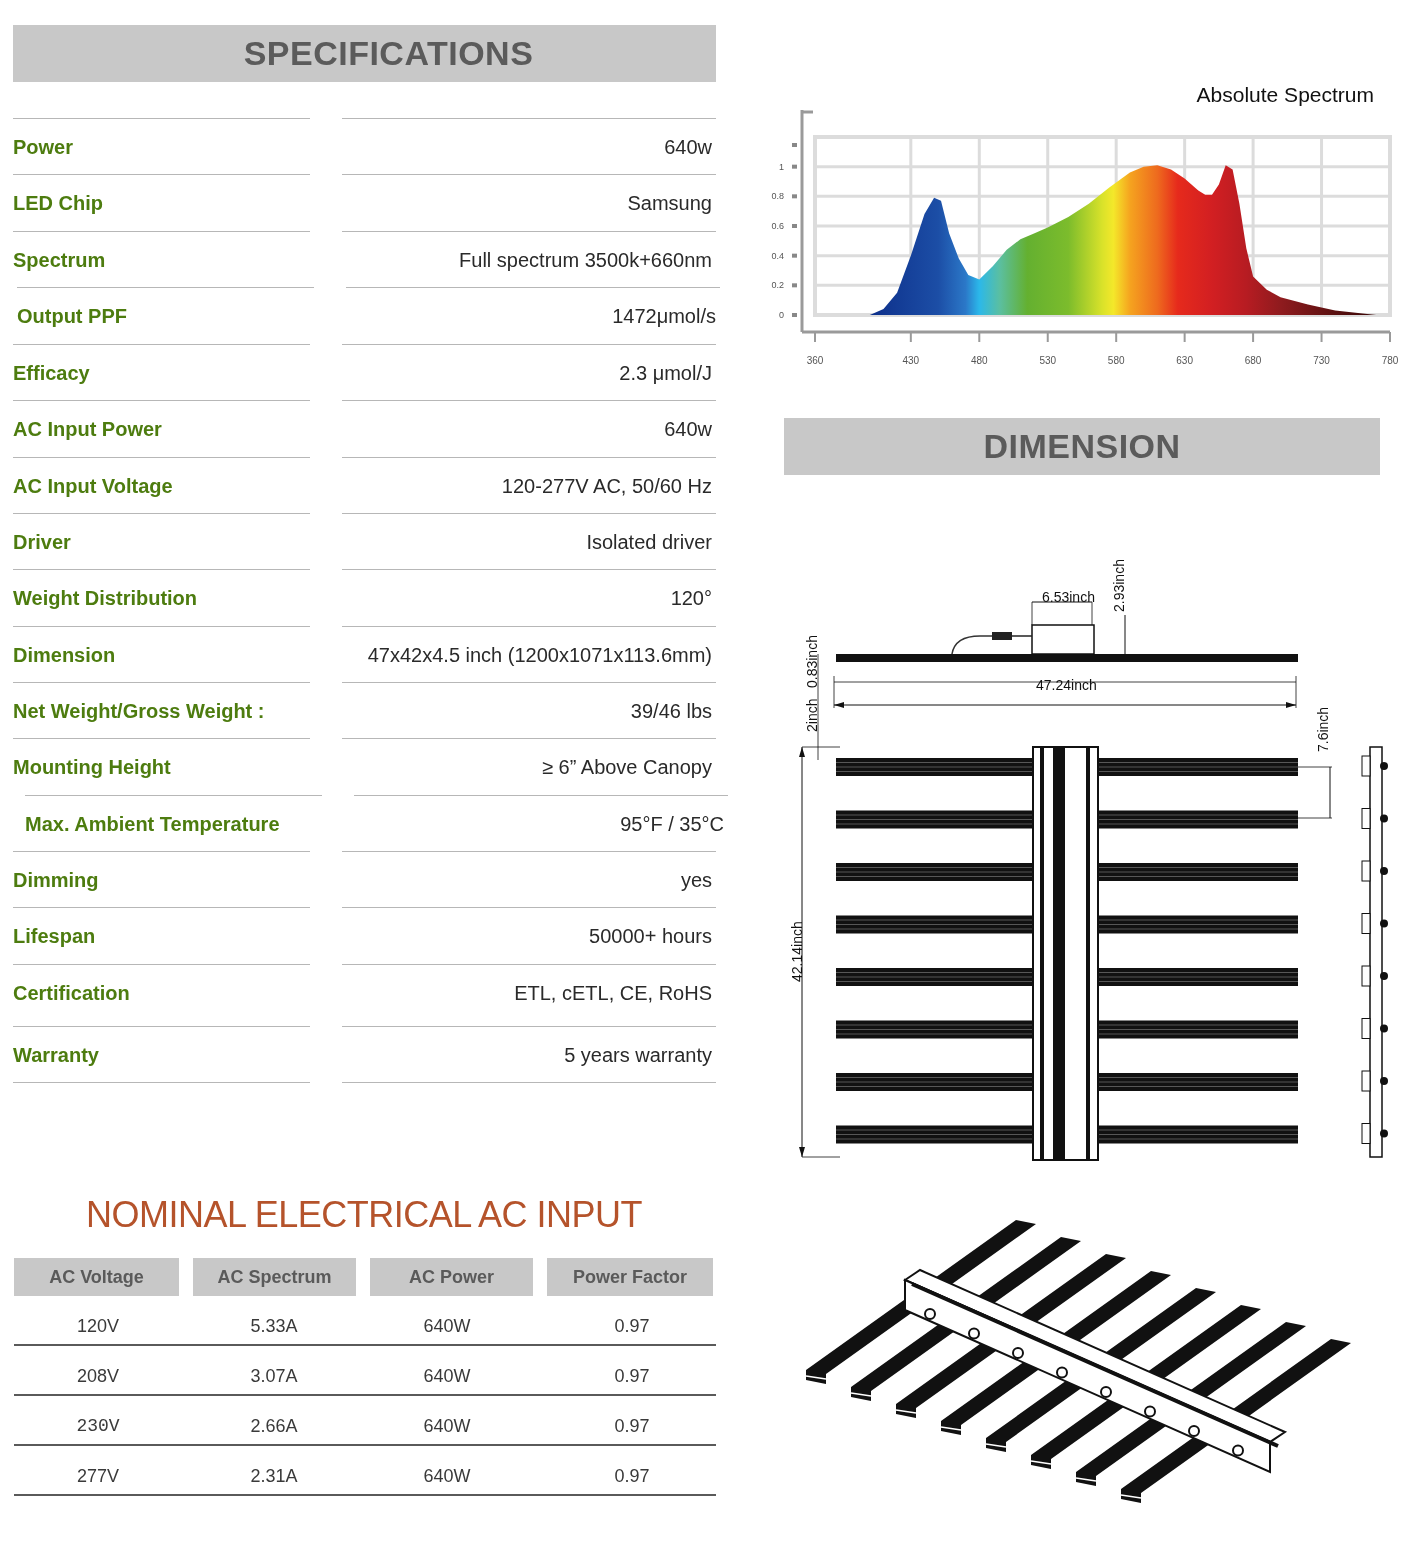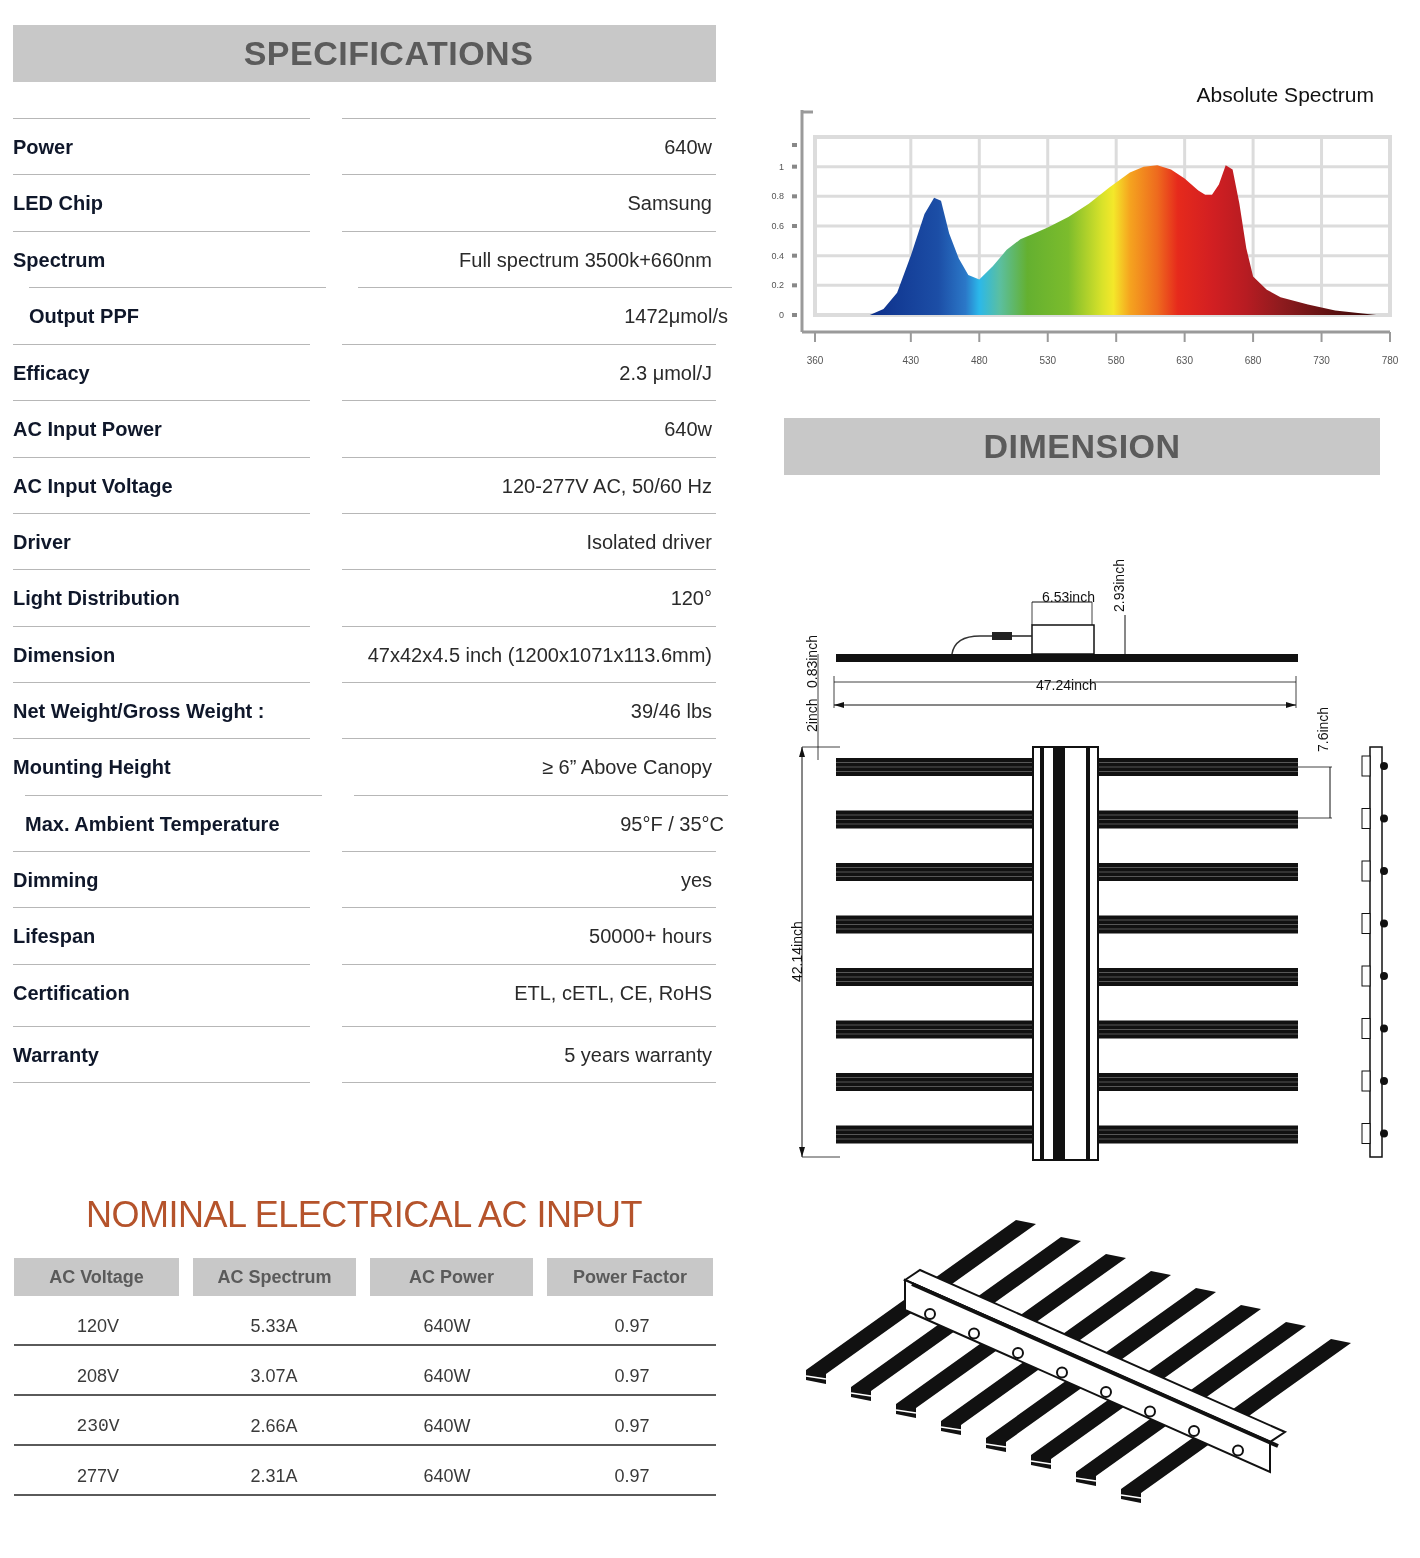"Power" .spec-row .lbl { color: #0f172a -> #4d7c0f }
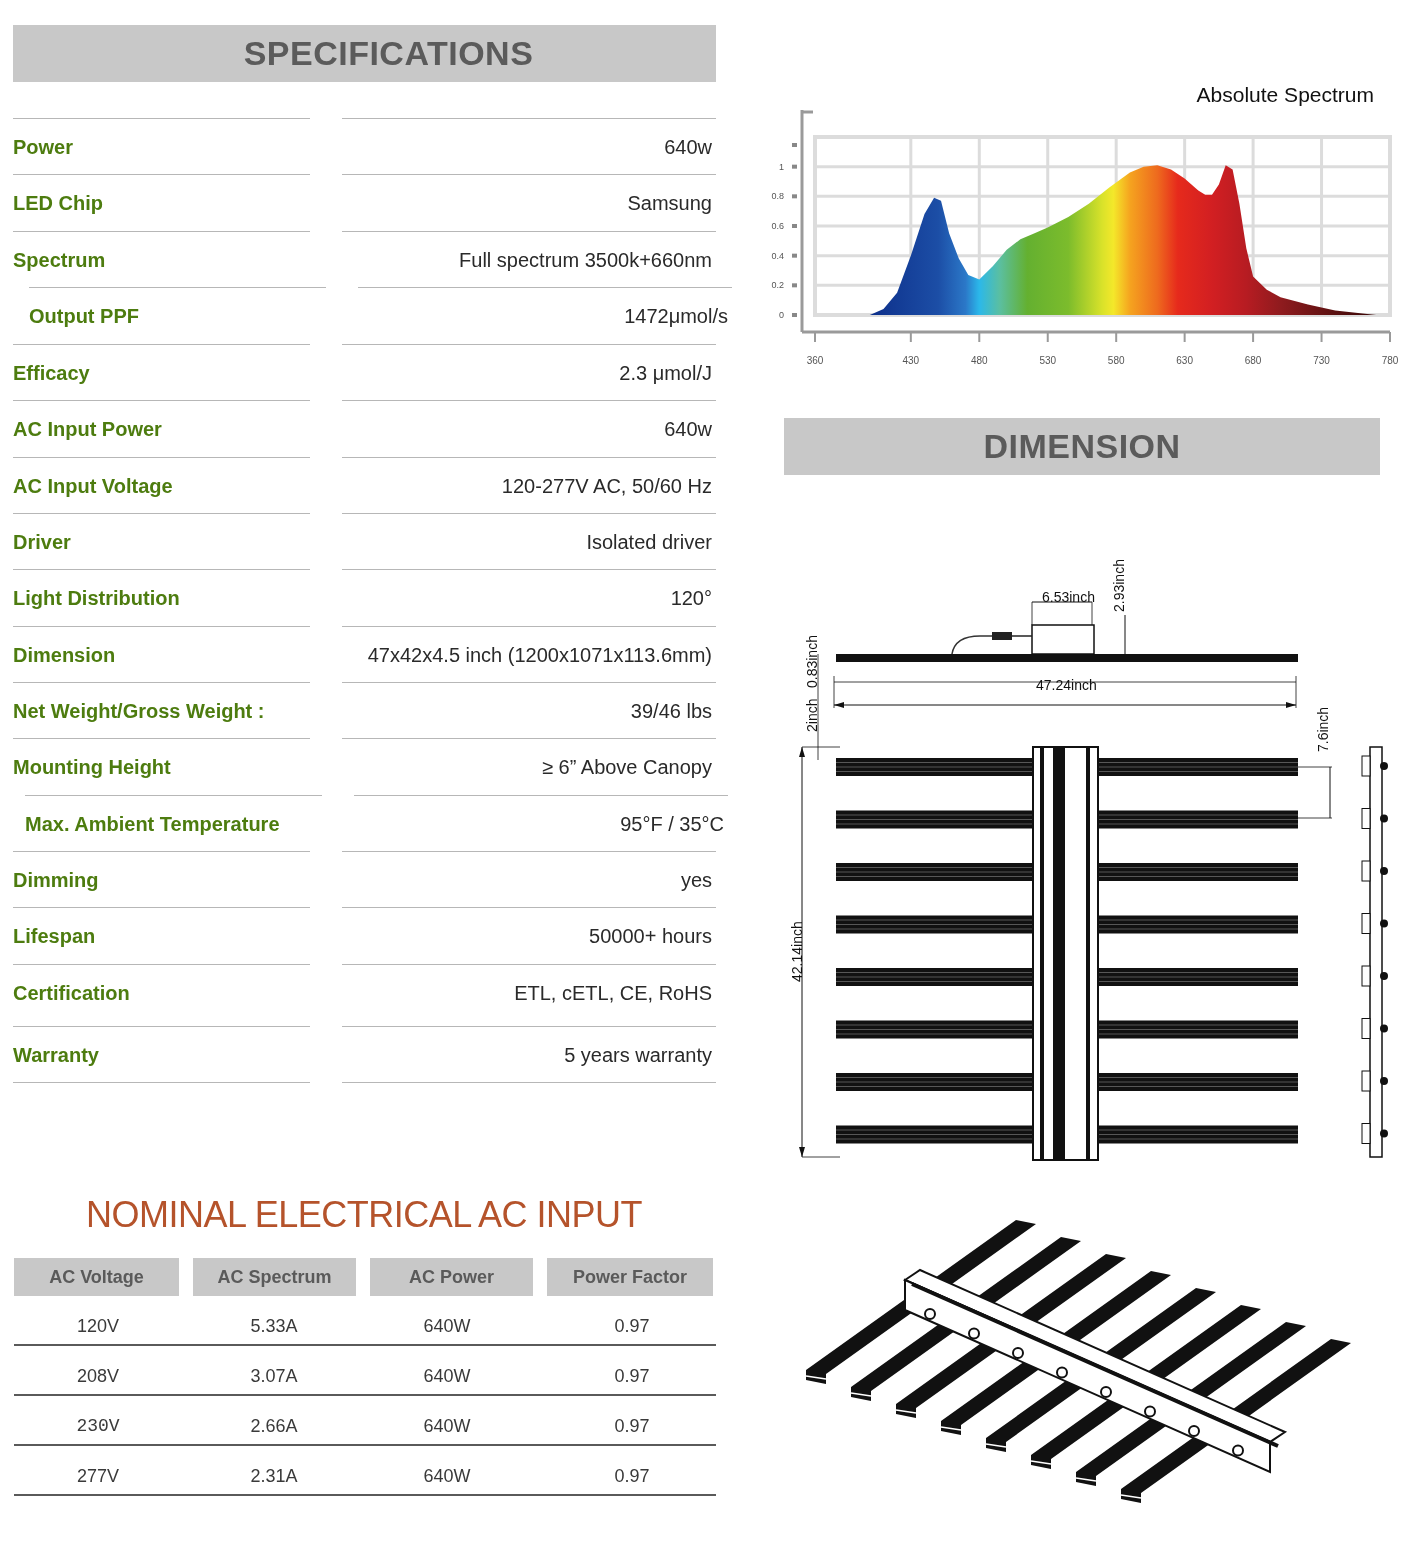"Output PPF" div.spec-row { left: 16px -> 4px }
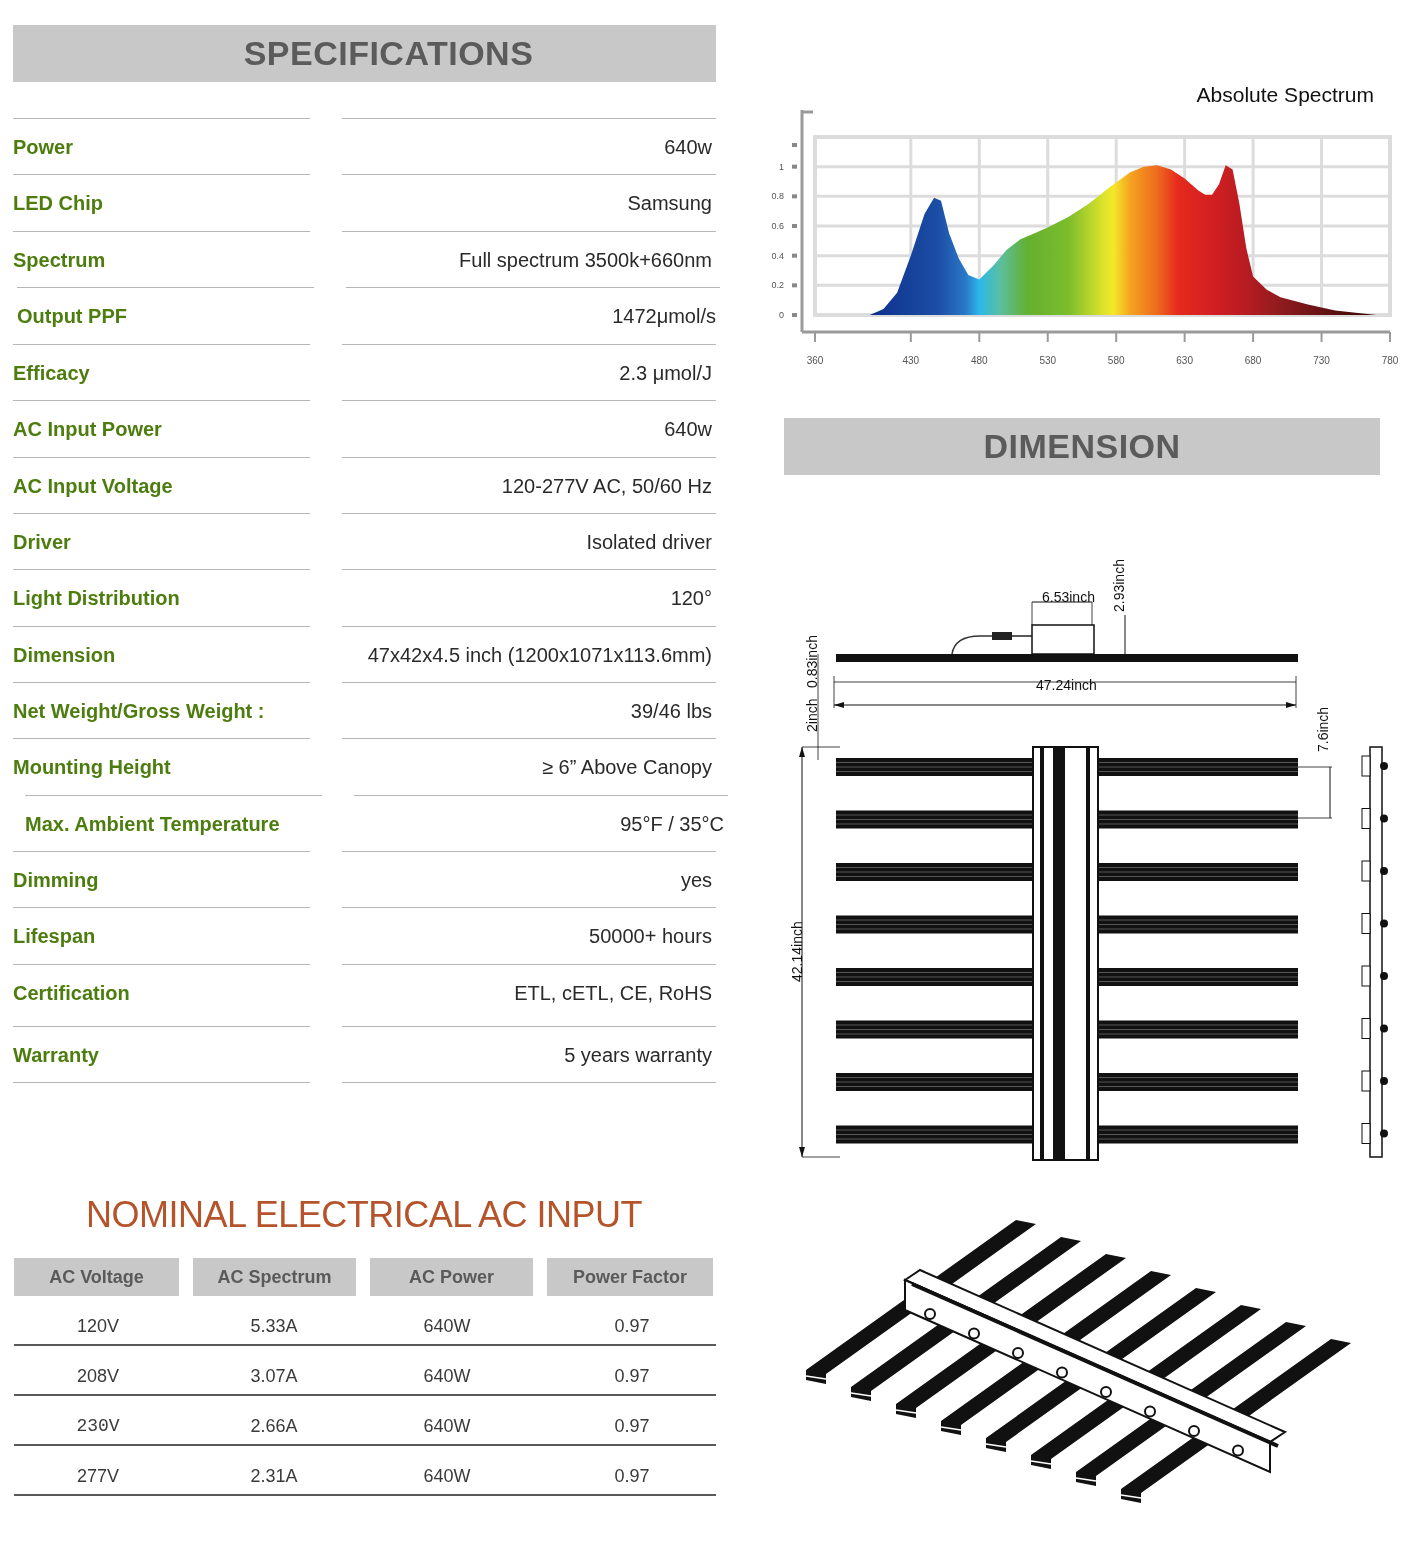"Light Distribution" span.lbl { text: Light -> Weight }
